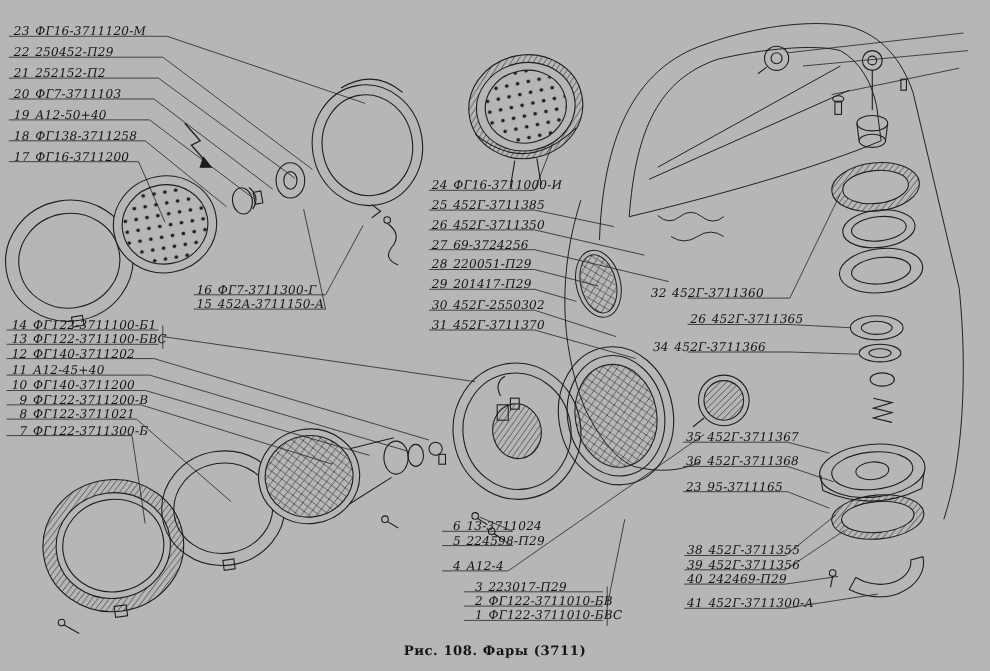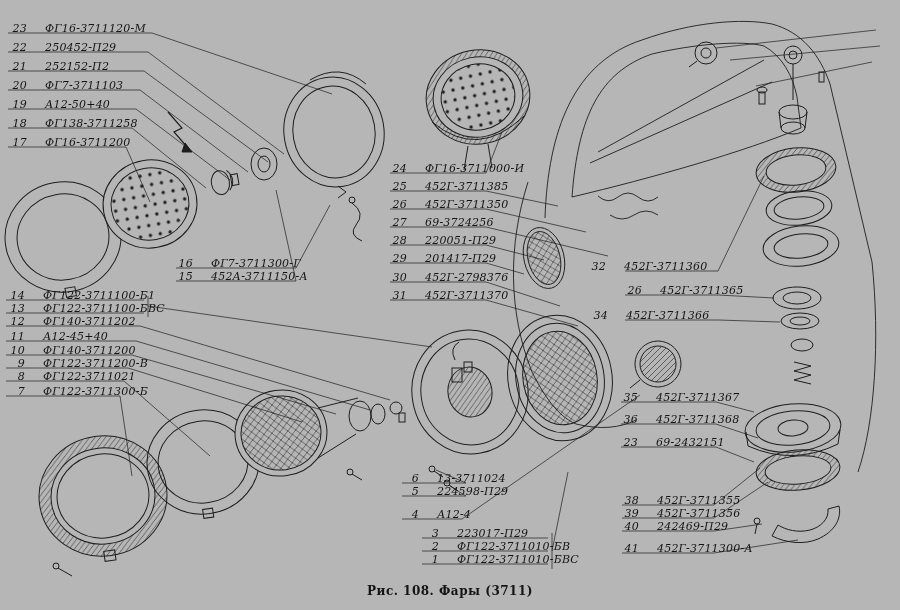"23" .lbl { gap: 13px -> none }
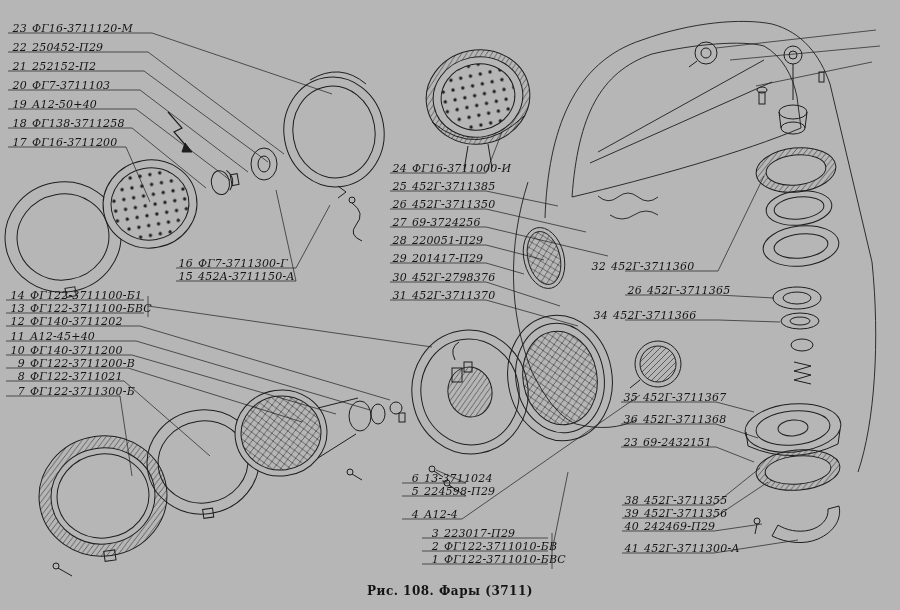"452Г-2798376" span.c { text: 452Г-2798376 -> 452Г-2550302 }
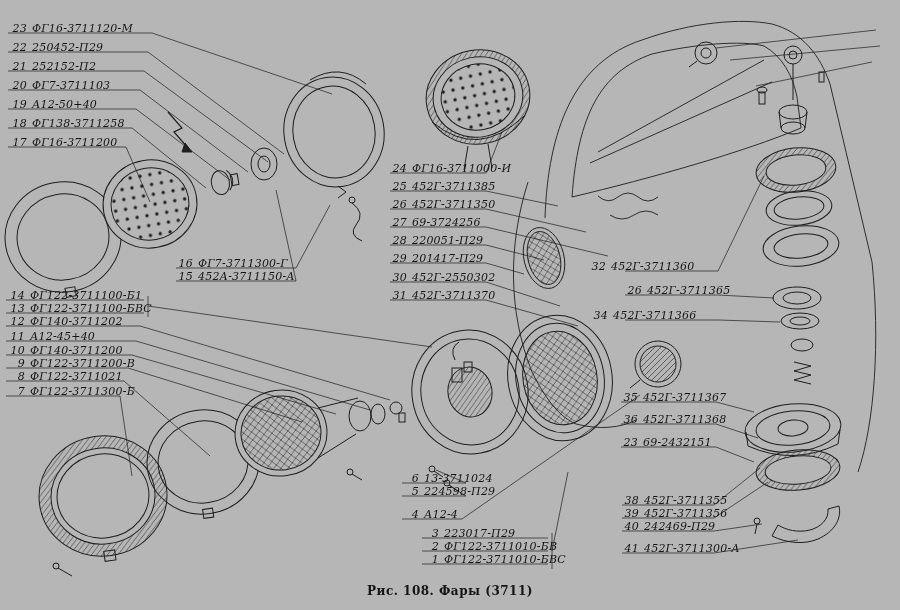"69-2432151" span.c { text: 69-2432151 -> 95-3711165 }
